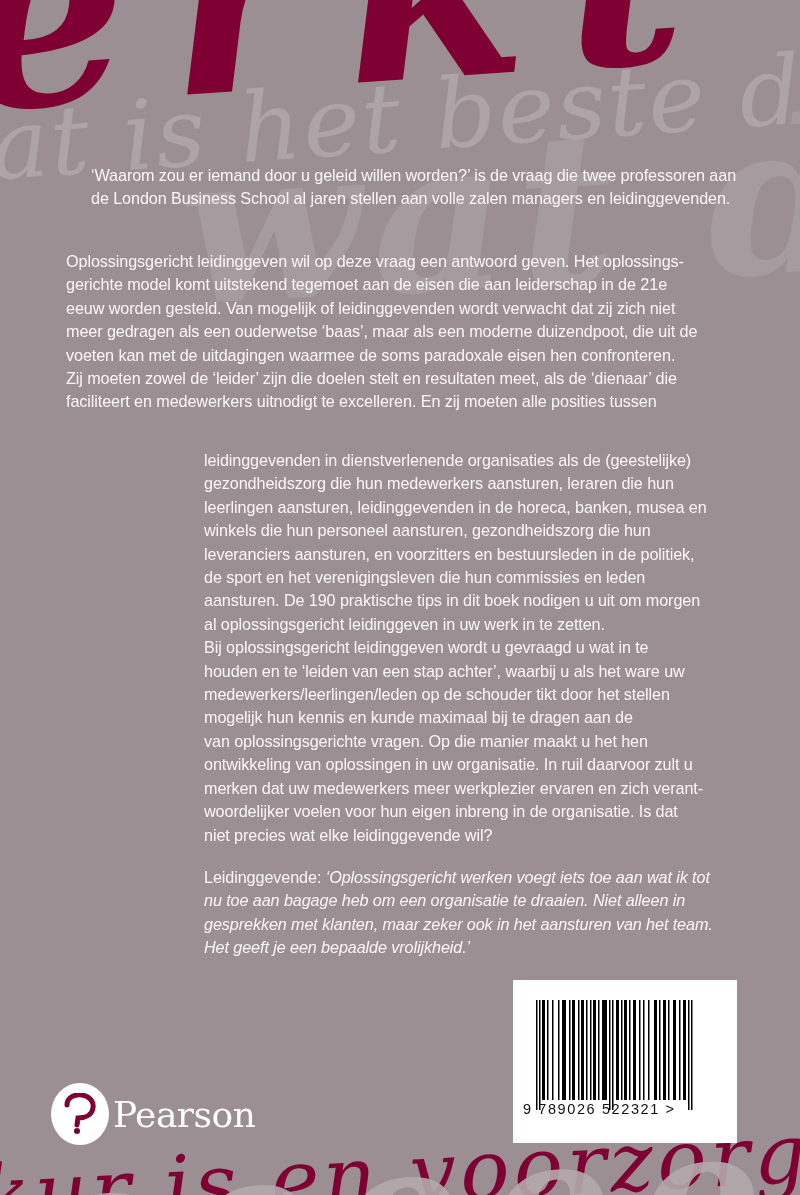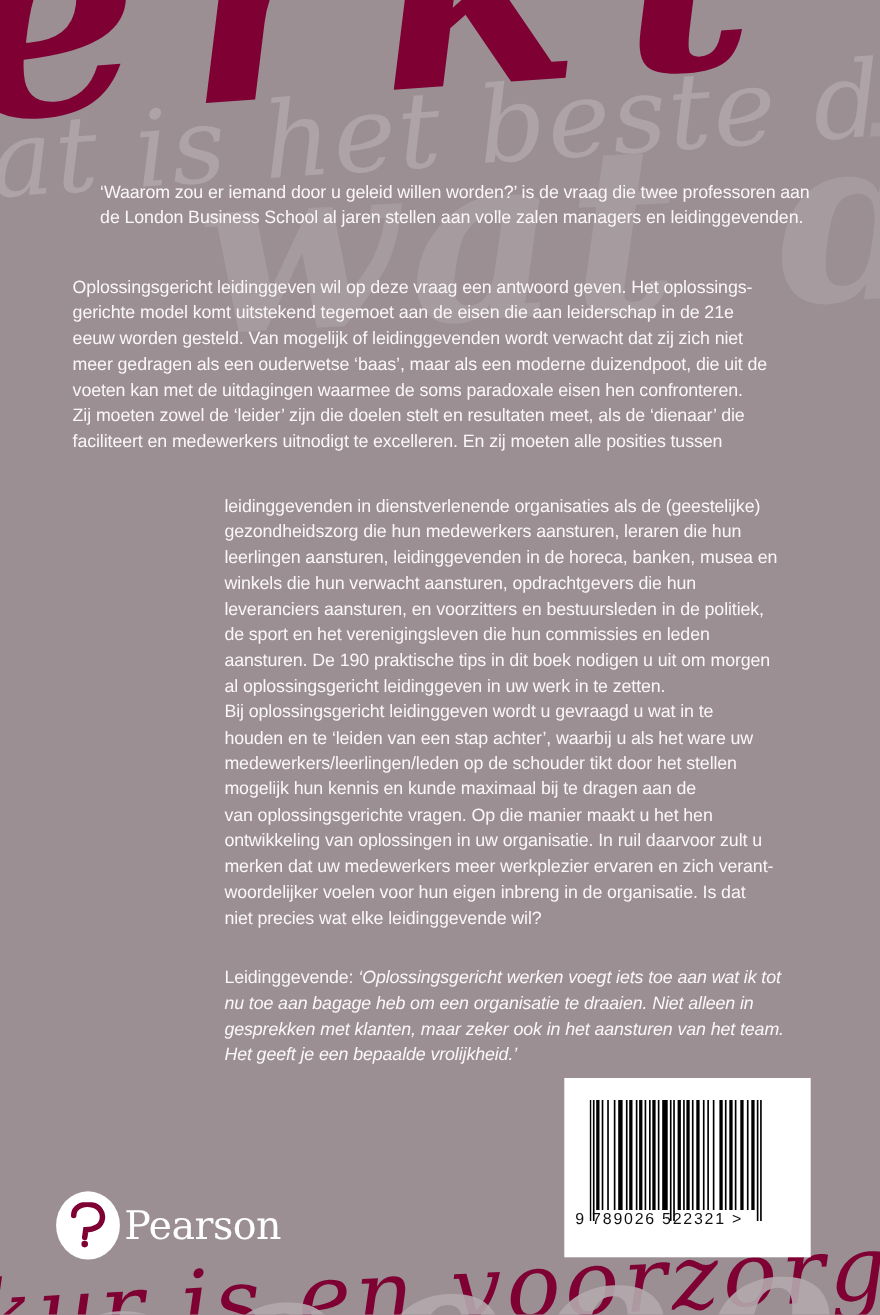"winkels die hun verwacht aansturen," span.line { text: verwacht aansturen, opdrachtgevers -> personeel aansturen, gezondheidszorg }
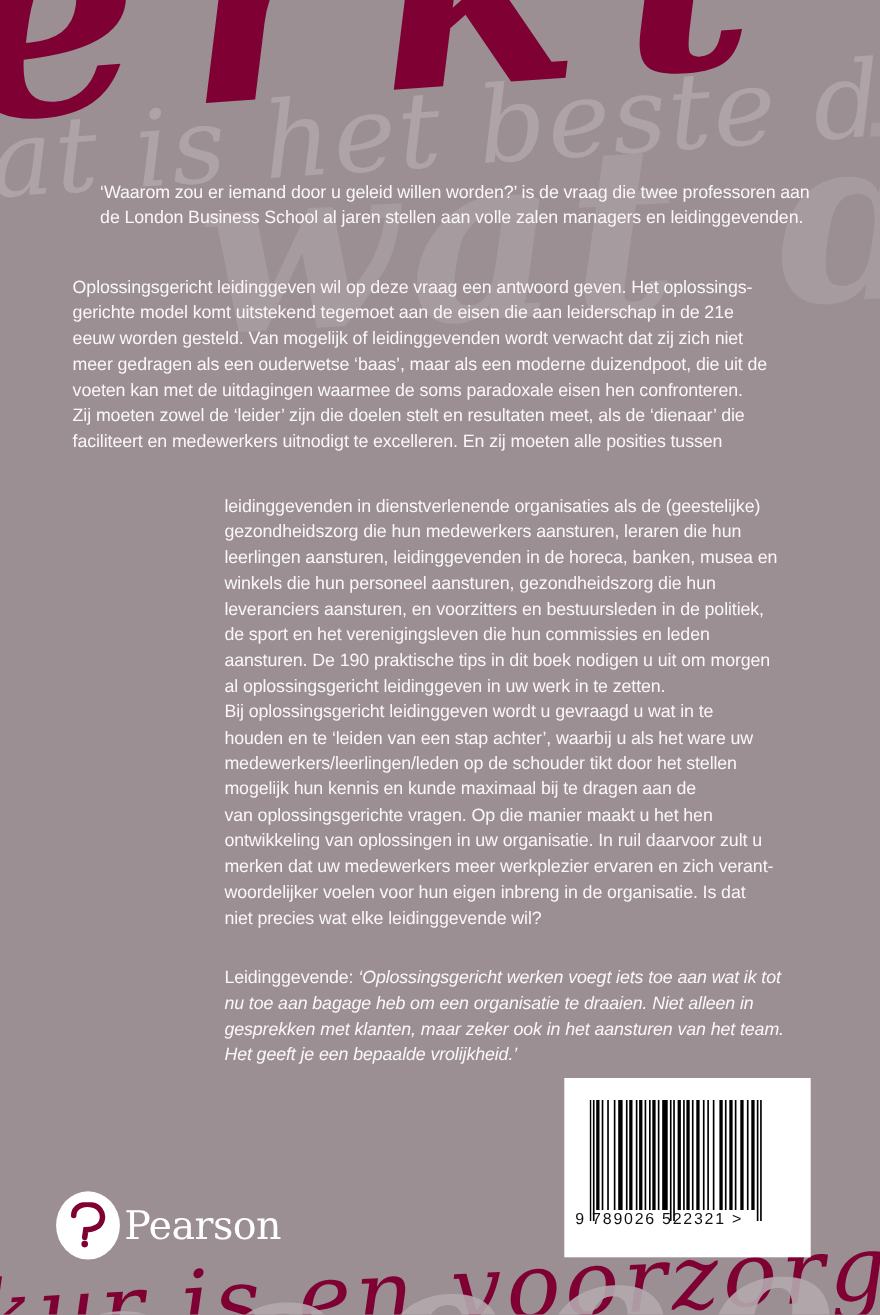"Leidinggevende: ‘Oplossingsgericht" .p4 { margin-top: 12px -> none }
